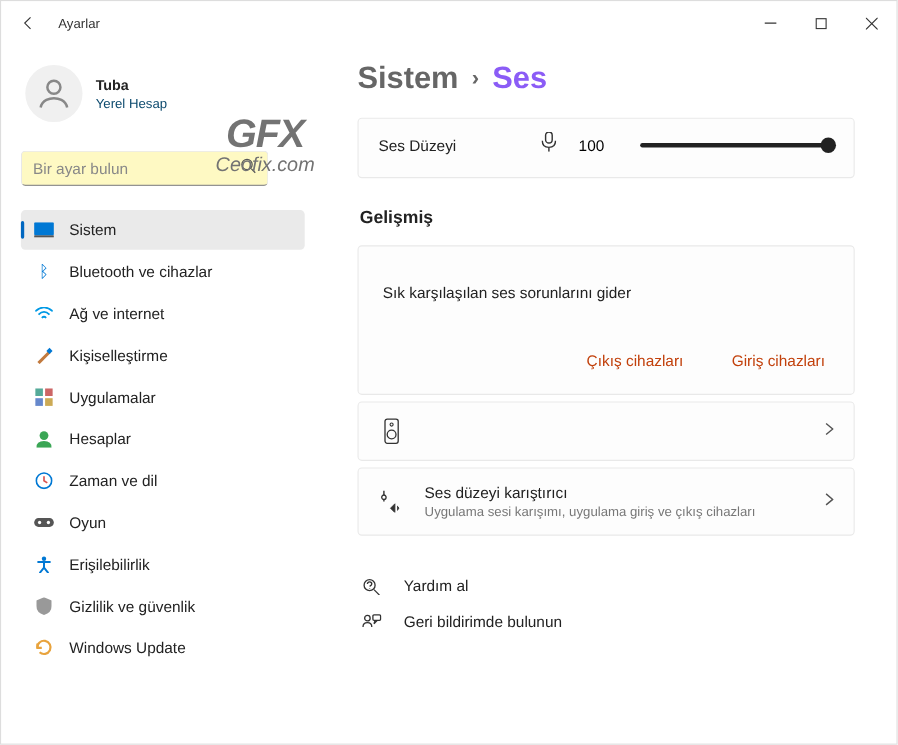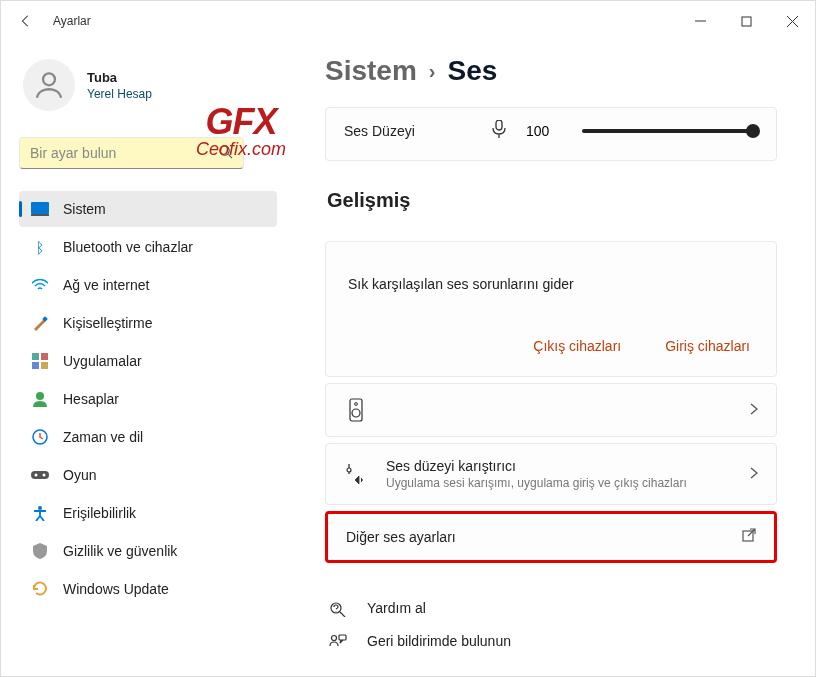"Ses" .breadcrumb .bc-part { color: #0f172a -> #8b5cf6 }
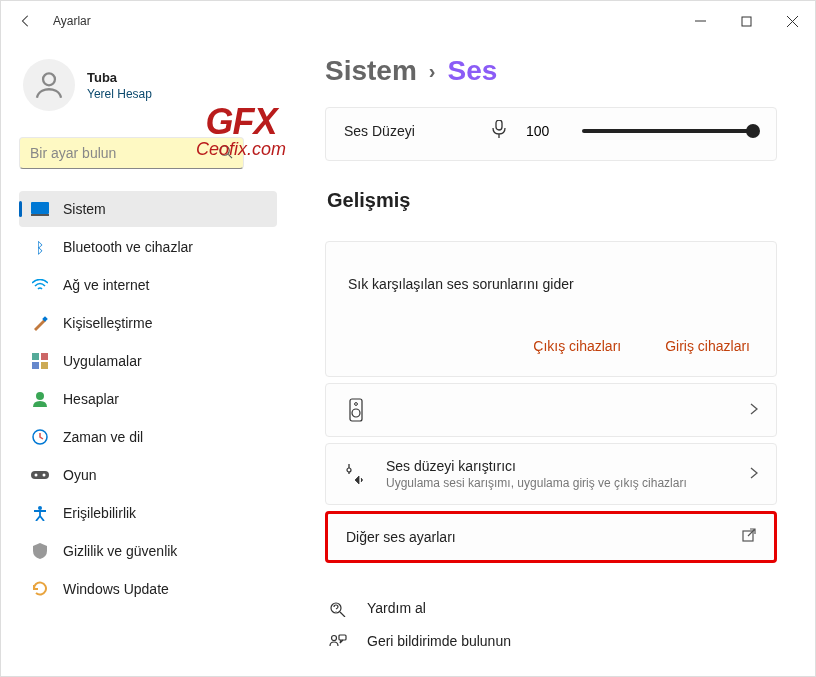"GFX" .watermark { color: #b91c1c -> #737373 }
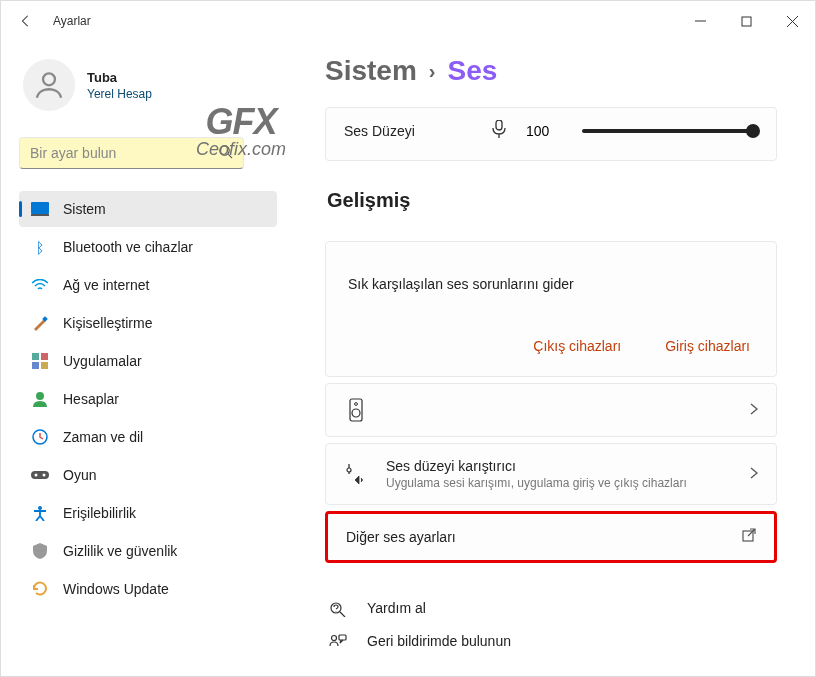"Gelişmiş" .section-title { font-size: 20px -> 16px; margin: 28px 0 29px 2px -> 28px 0 15px 2px }
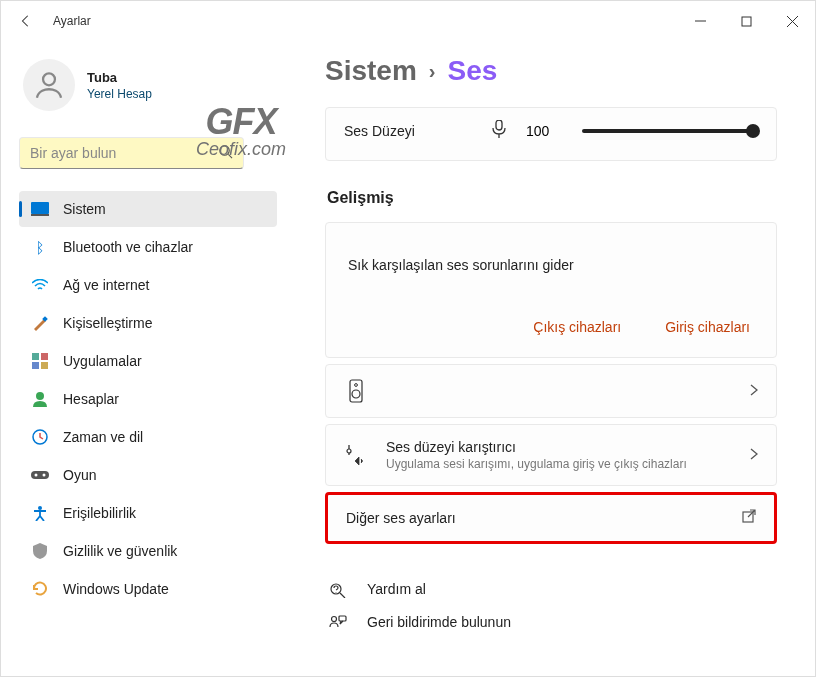"Diğer ses ayarları" div.card { html: <div> <div> <div>Diğer ses ayarları</div> </div> <span><svg> <rect></rect> <path></path> </svg></span> </div> -> none }
